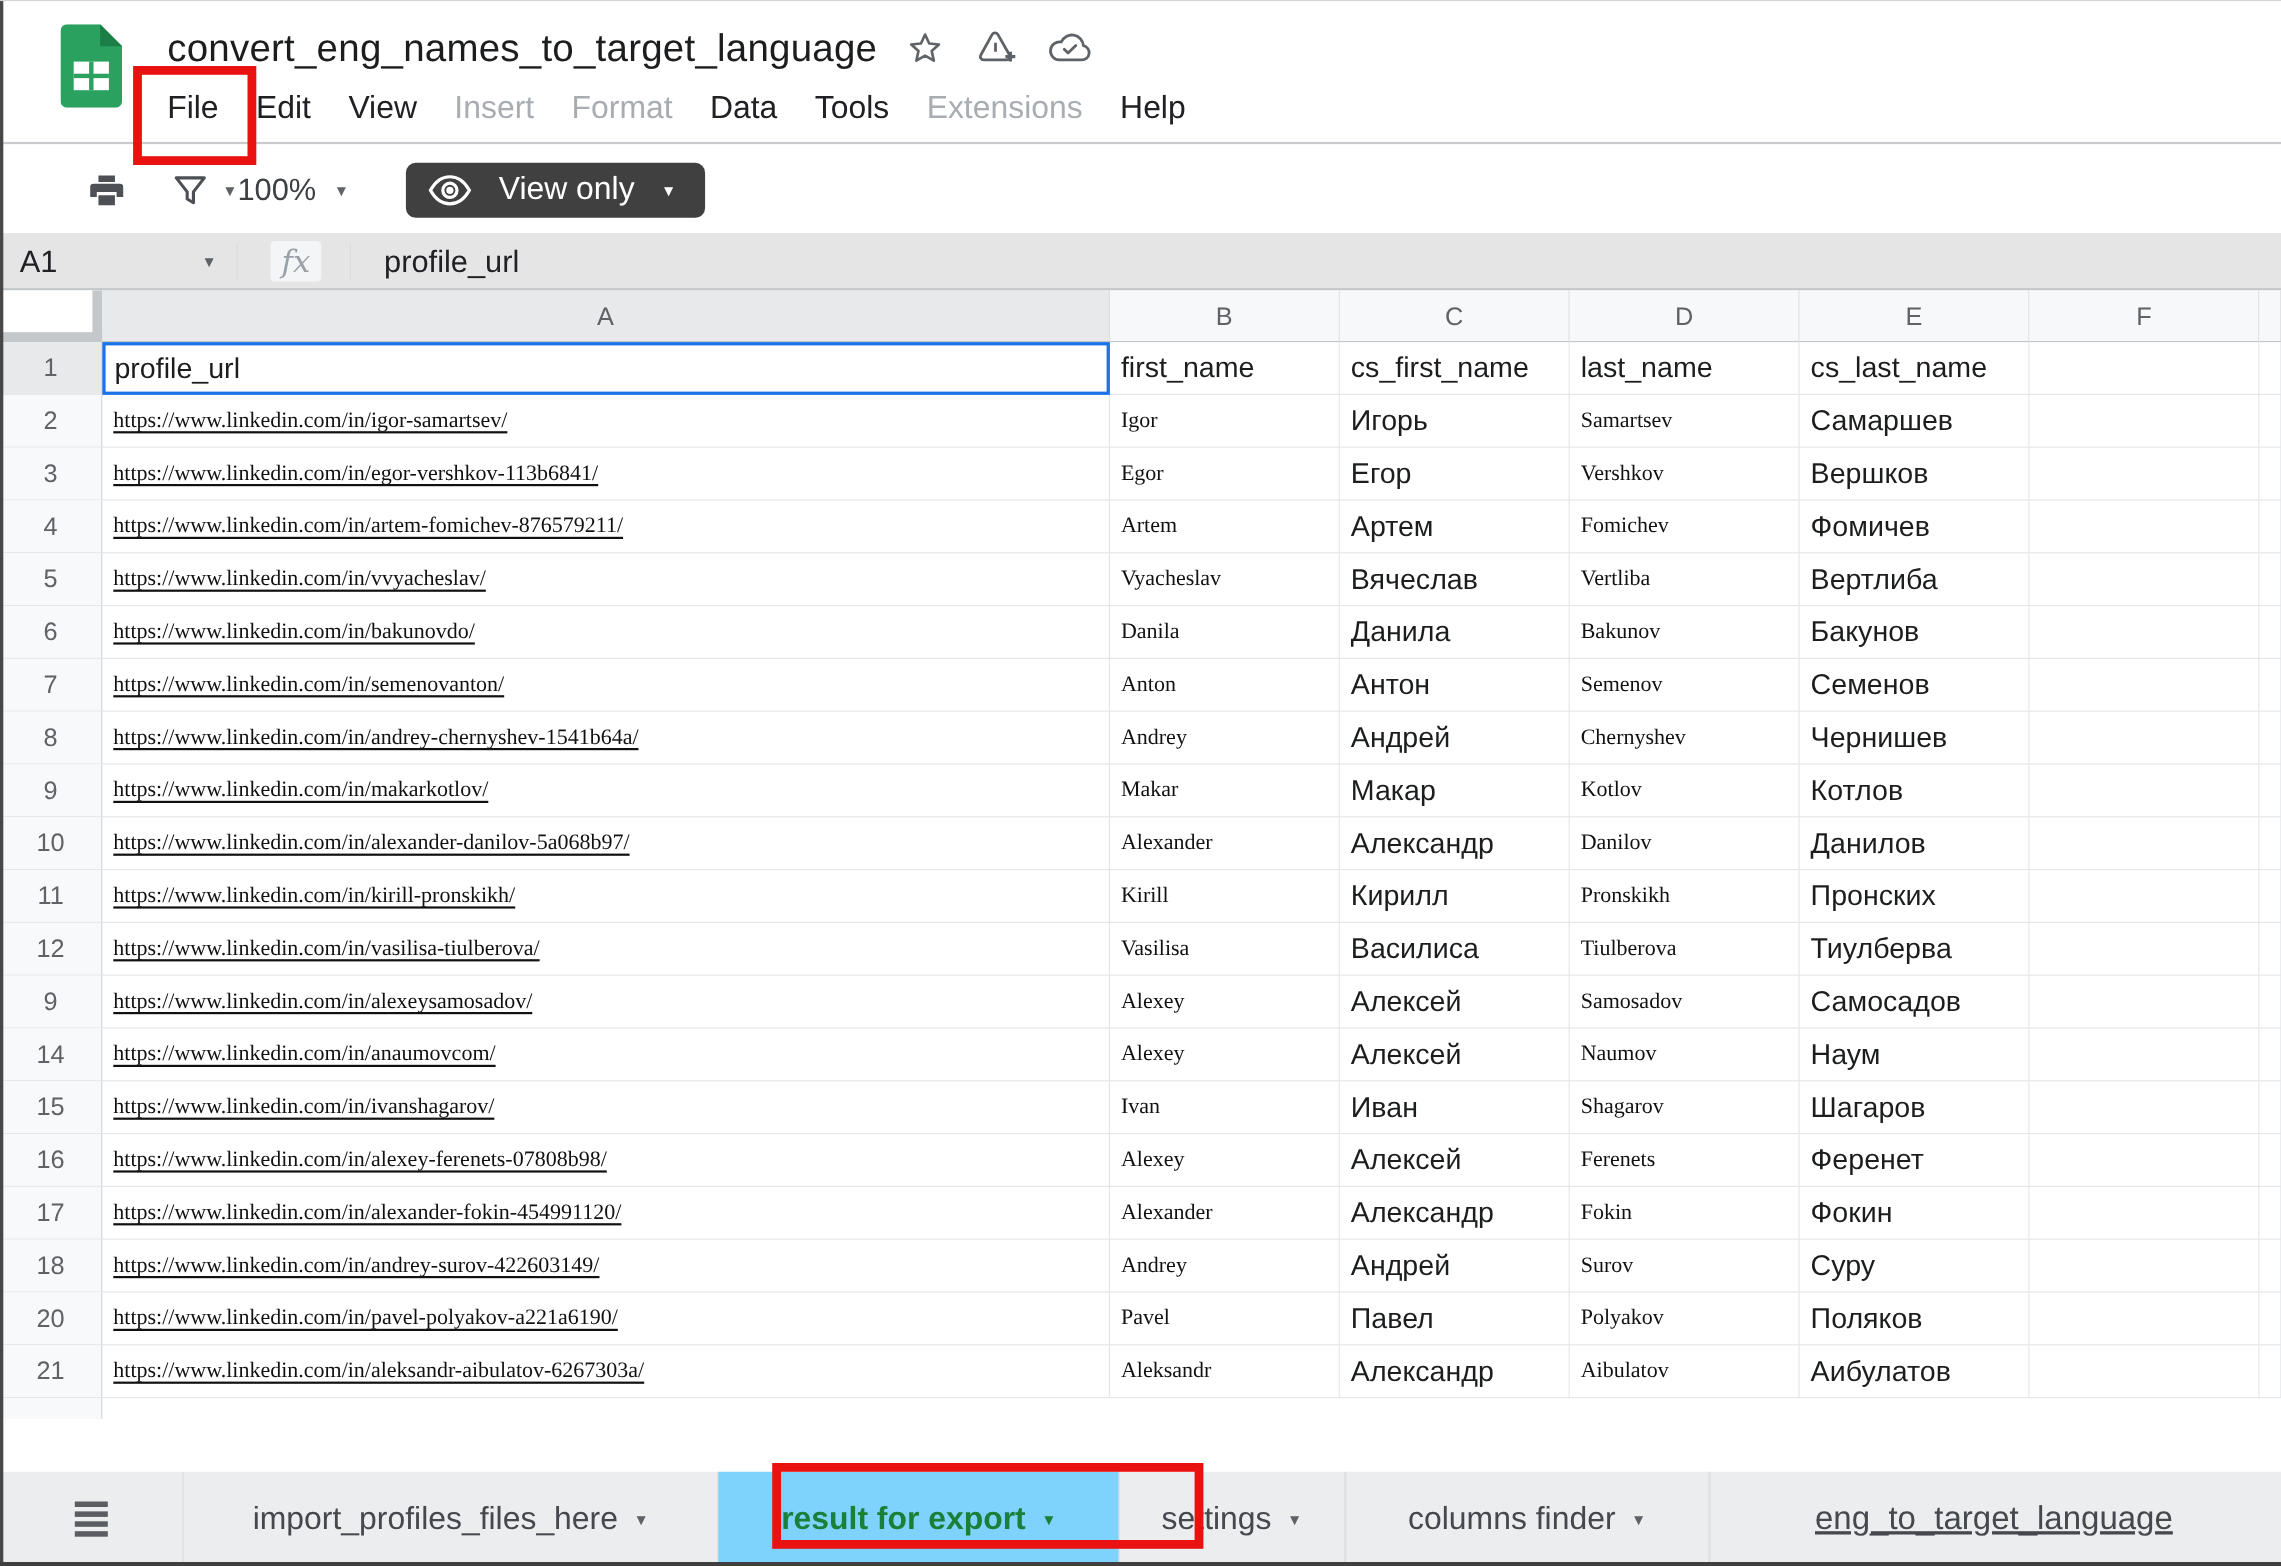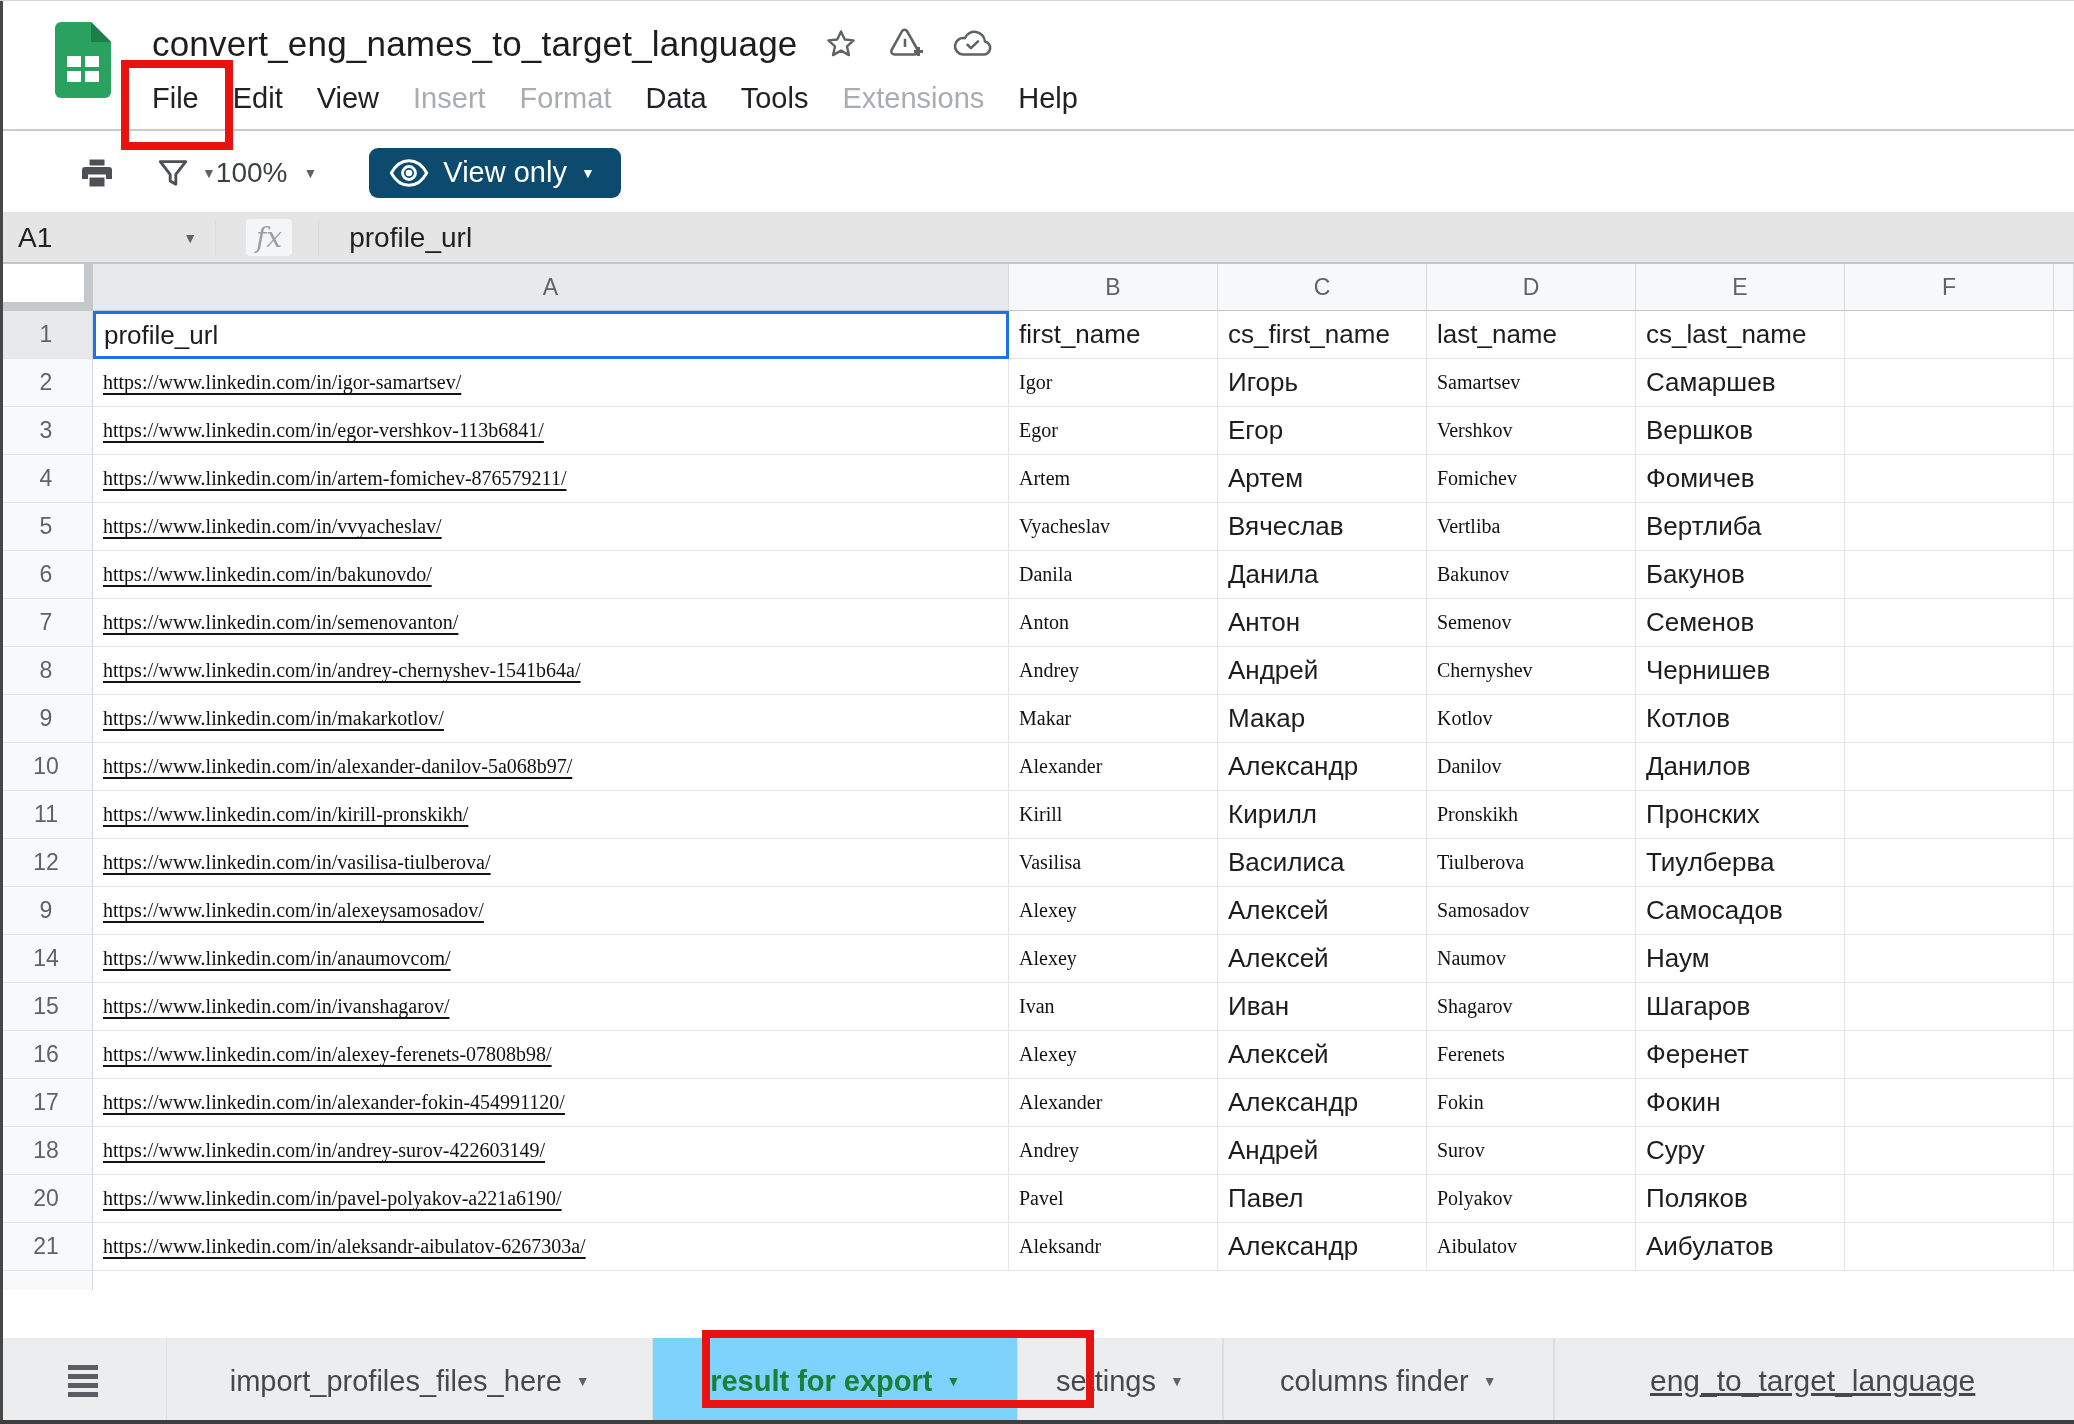"View only" .viewonly-pill { background: #0c4a6e -> #404040; gap: 14px -> 24px }
